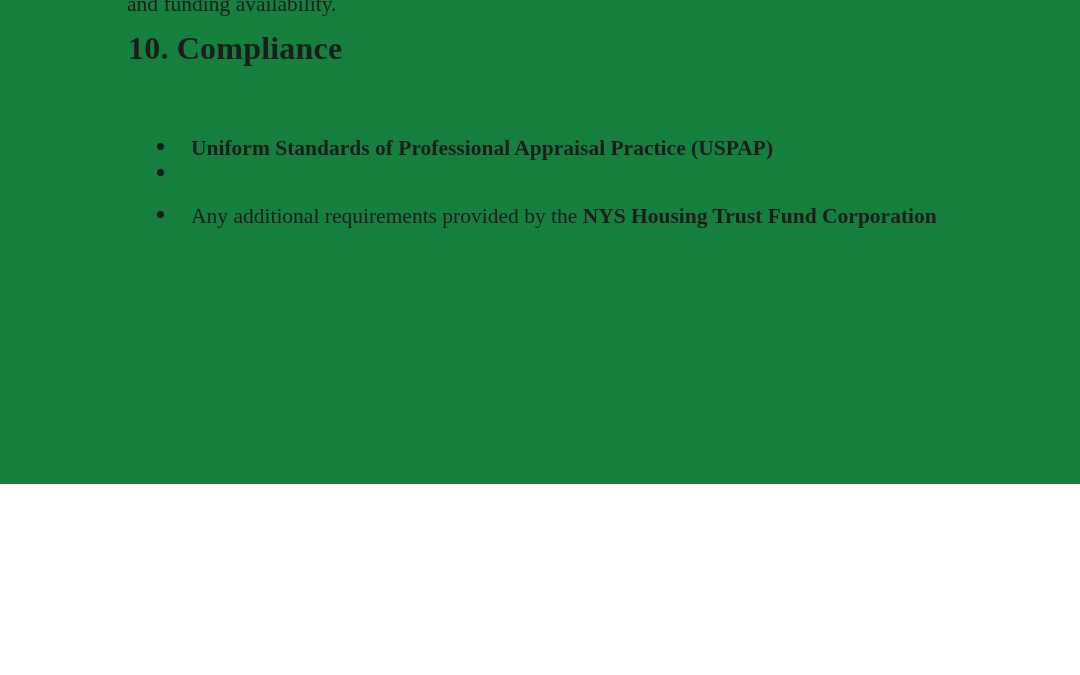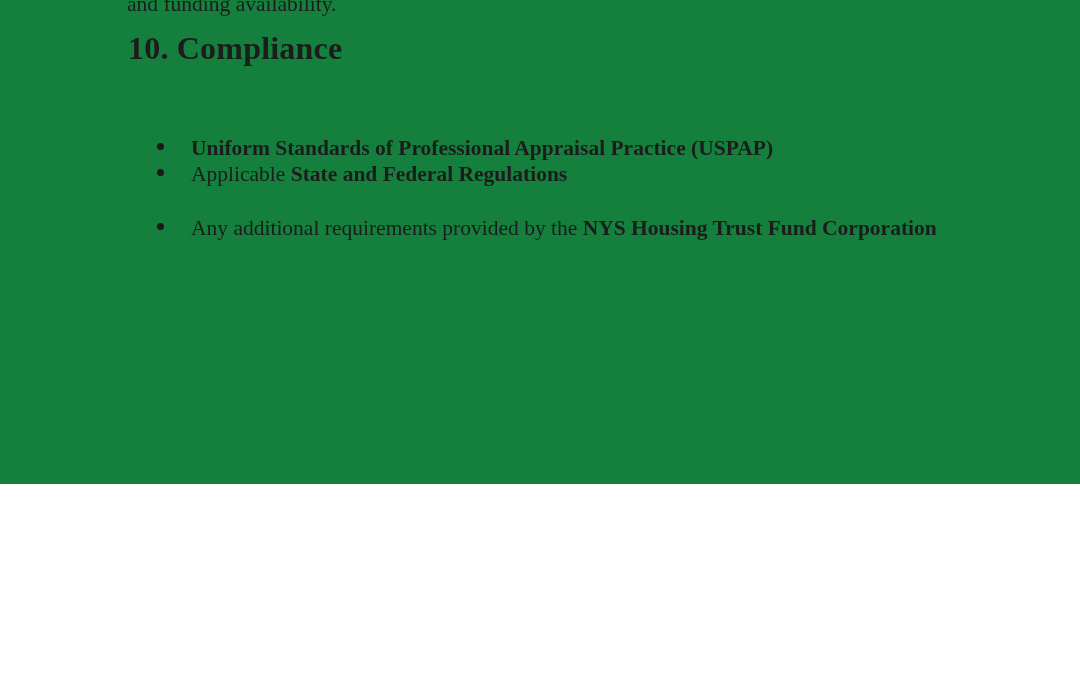"Applicable State and Federal Regulations" span.bullet-text { html: <span><span>Applicable </span><b>State and Federal Regulations</b></span> -> none }
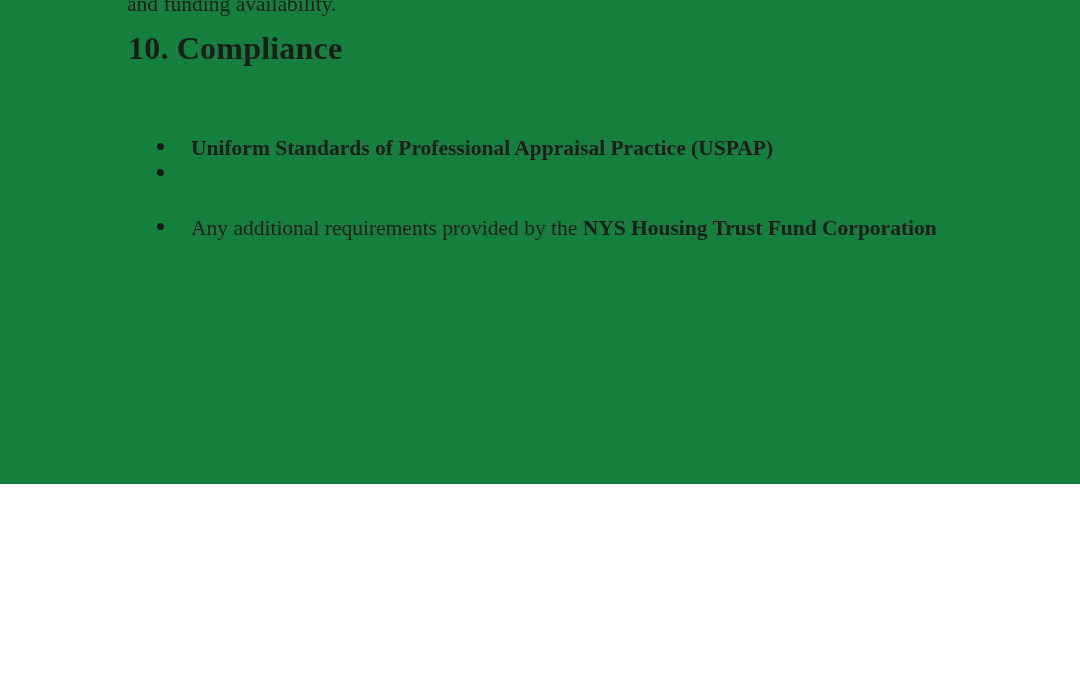"Any additional requirements provided by" .bullet-row.b3 { top: 218px -> 206px }
